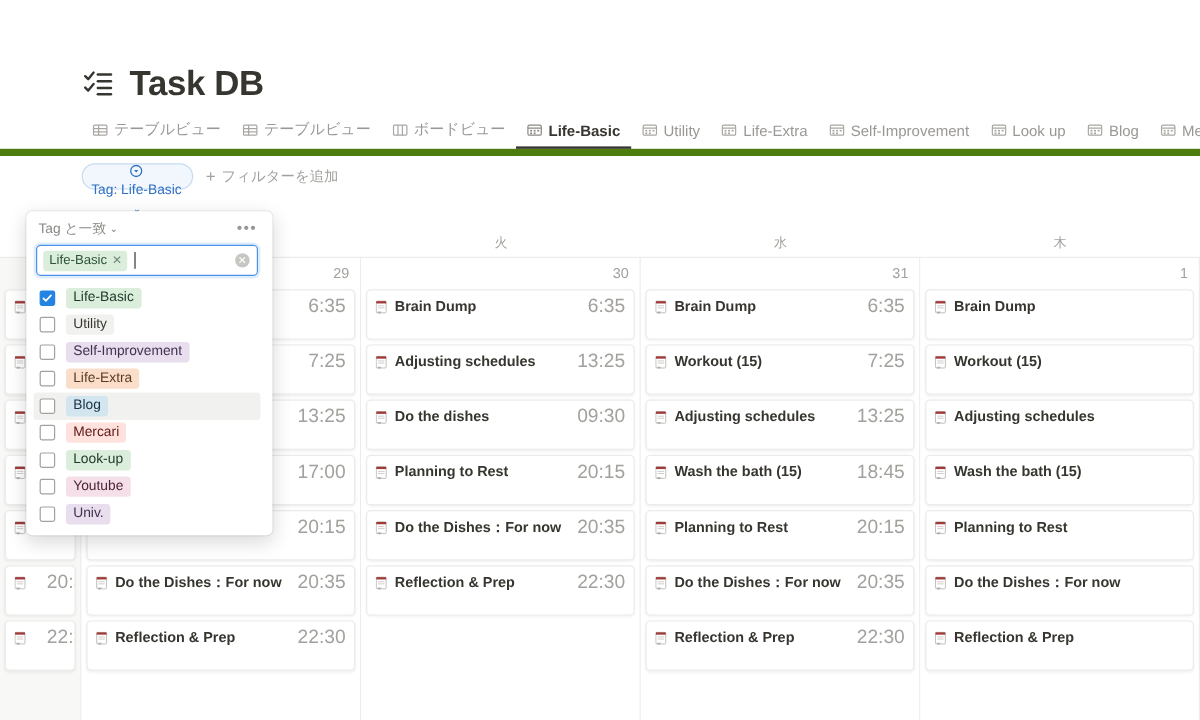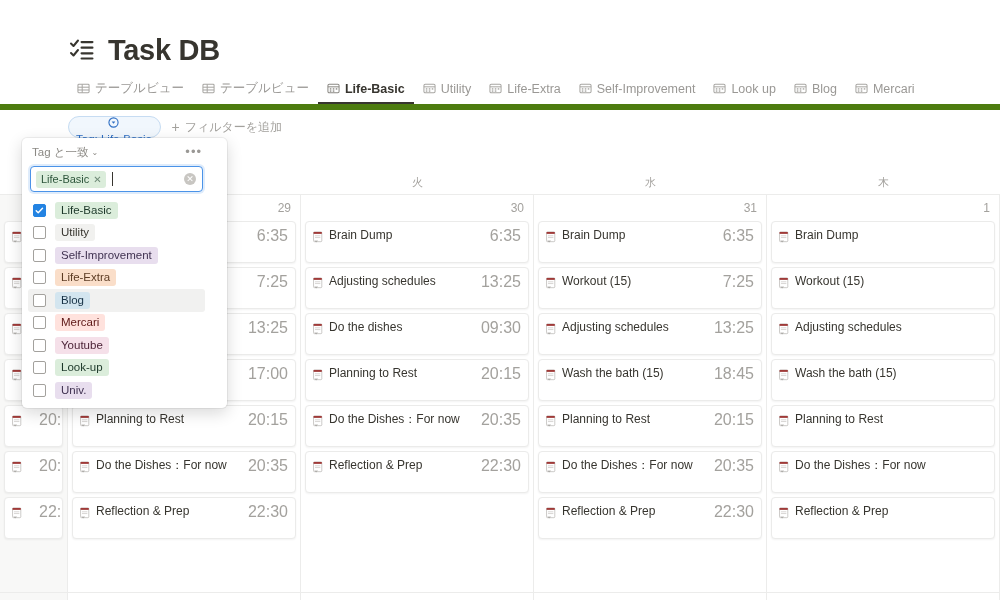"Task DB" .title-row { margin-top: none -> 20px }
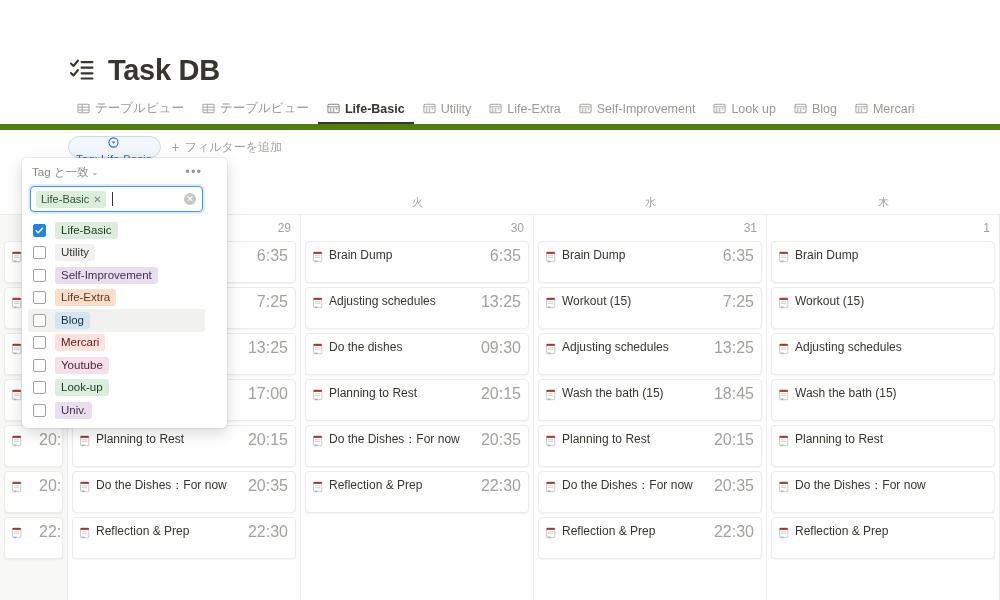"ボードビュー" div.tab { html: none -> <div> <span><svg> <rect></rect> <line></line> <line></line> </svg></span> <span>ボードビュー</span> </div> }
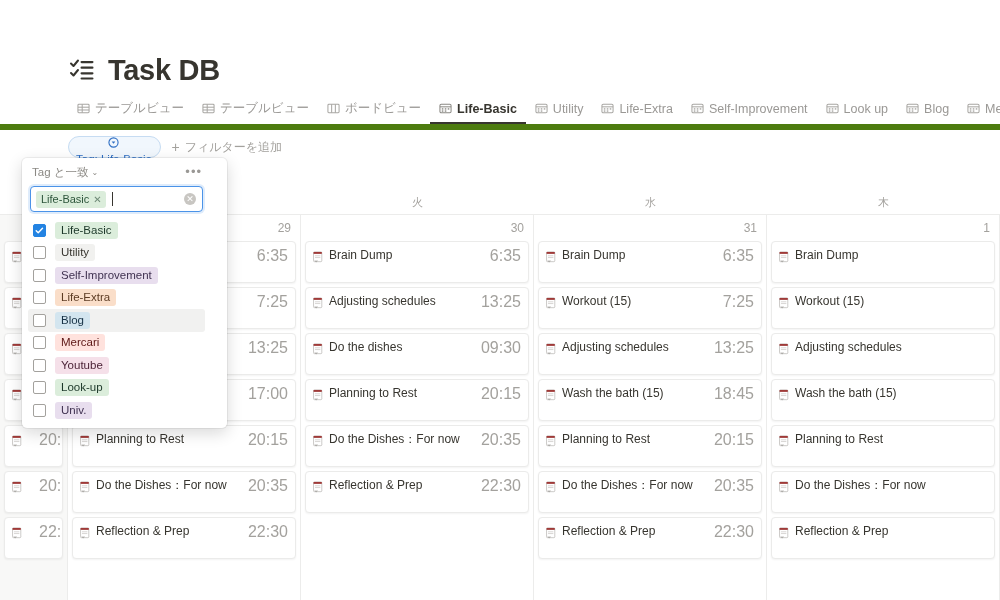"Tag と一致" .dropdown { padding: 0 16px 6px 0 -> 0 4px 6px 0; top: 138px -> 156px }
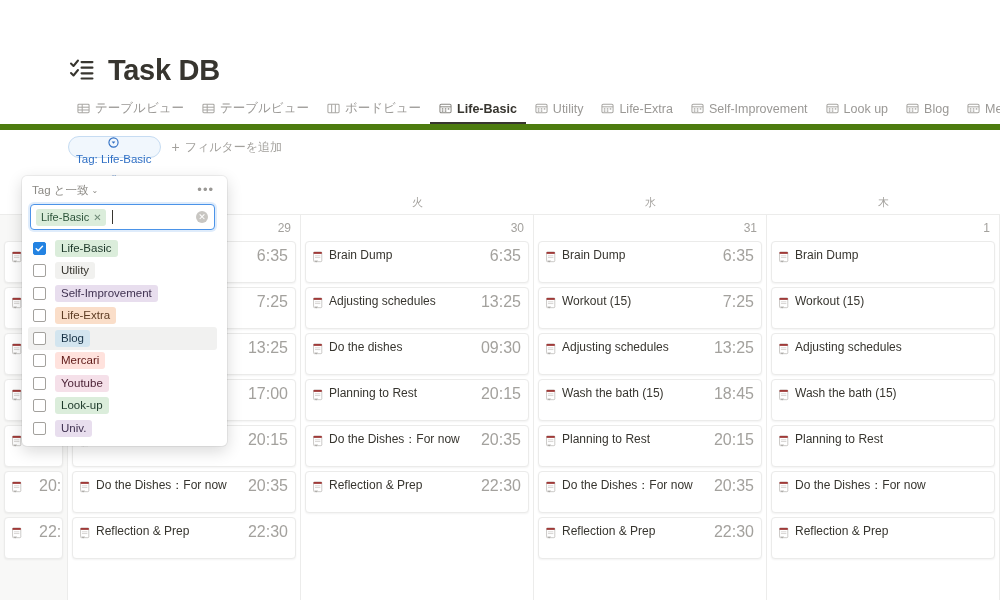"Brain Dump" .evt-title { font-weight: normal -> bold }
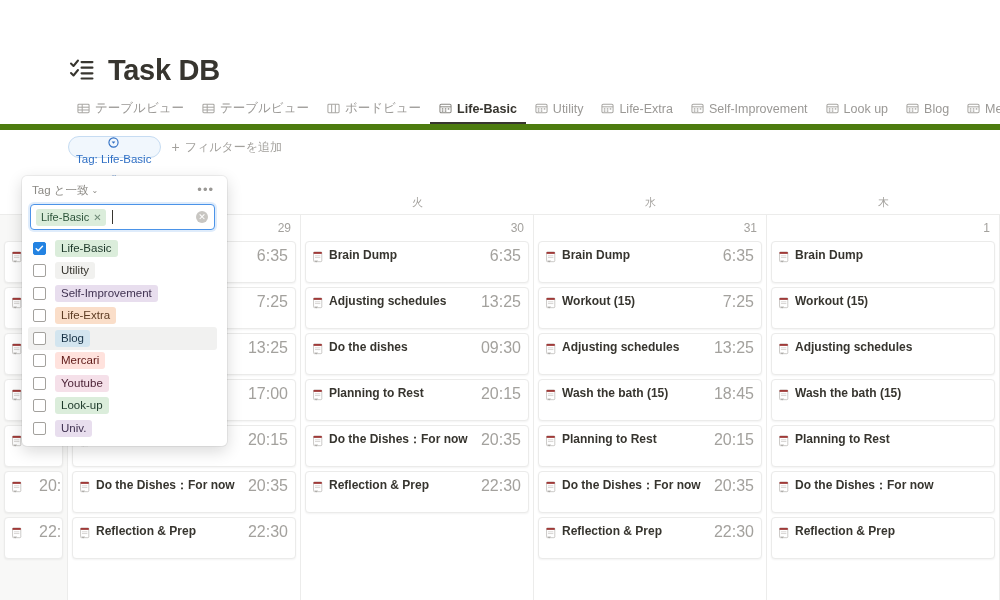"Youtube" div.dd-item { order: before "Look-up" -> after "Look-up" }
